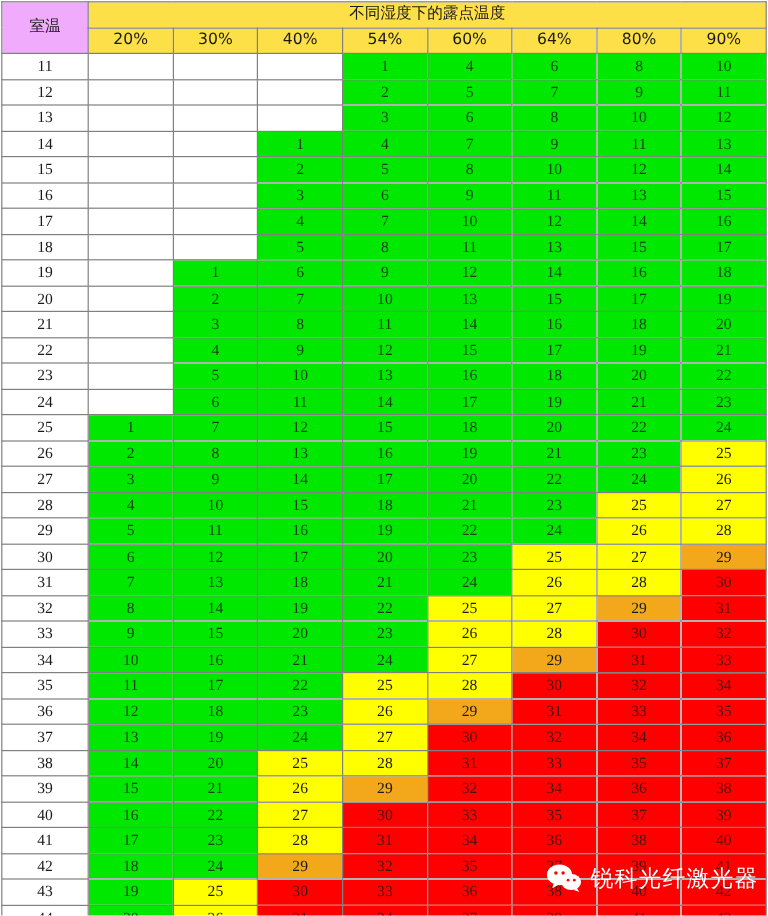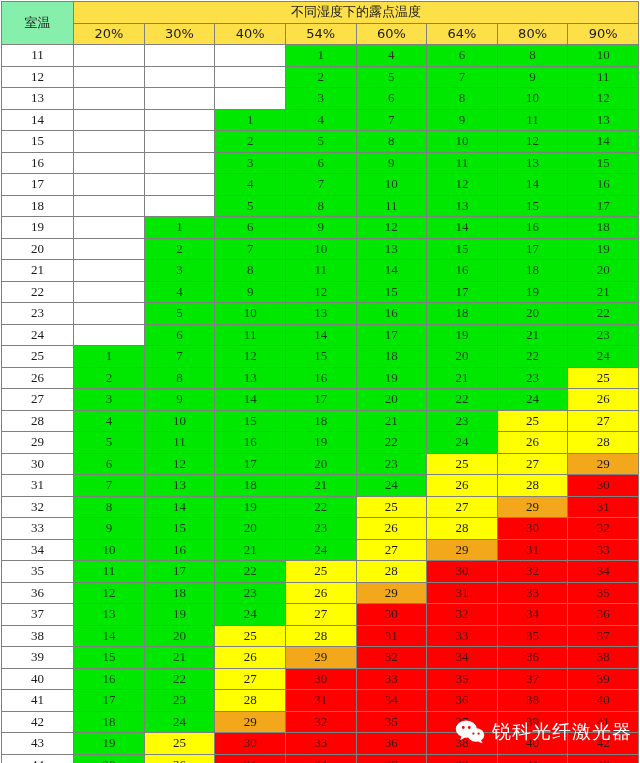"室温" .hdr-roomtemp { background: #86efac -> #f0abfc }
